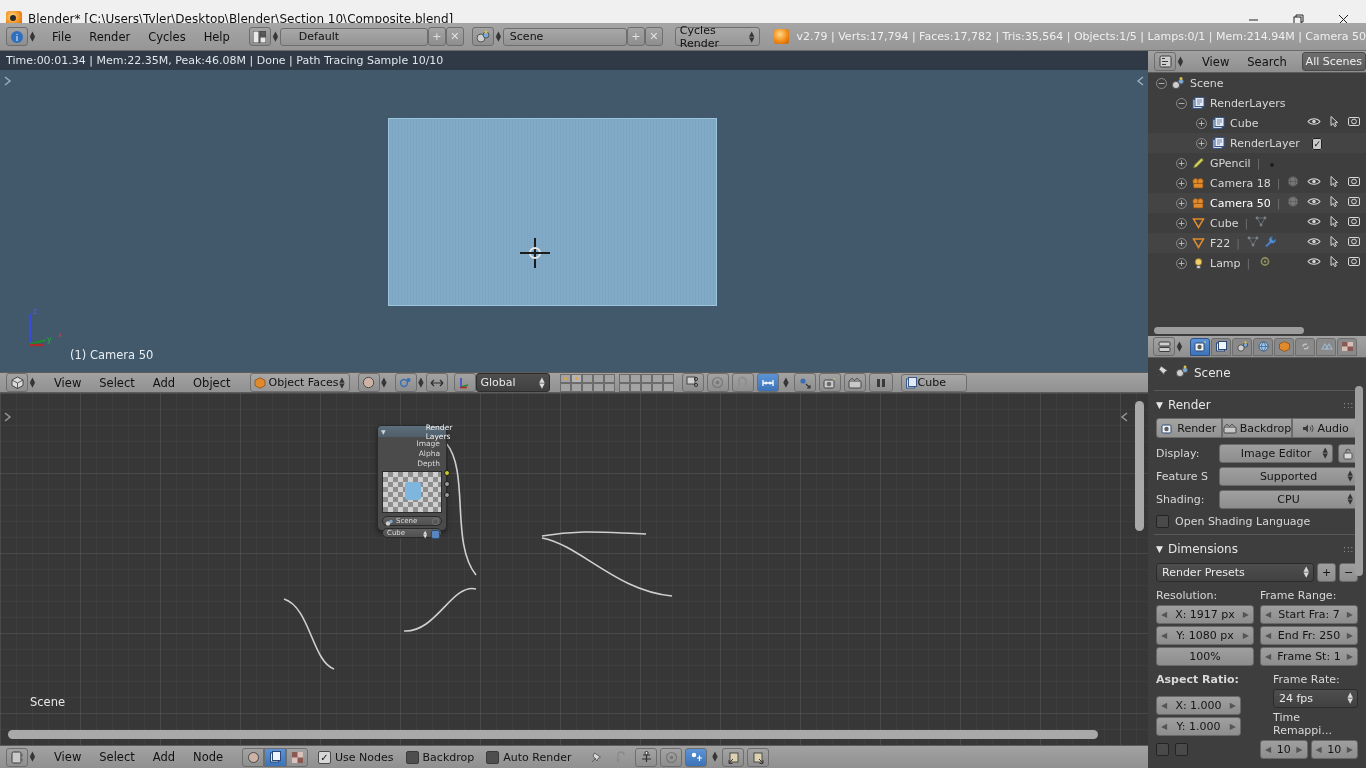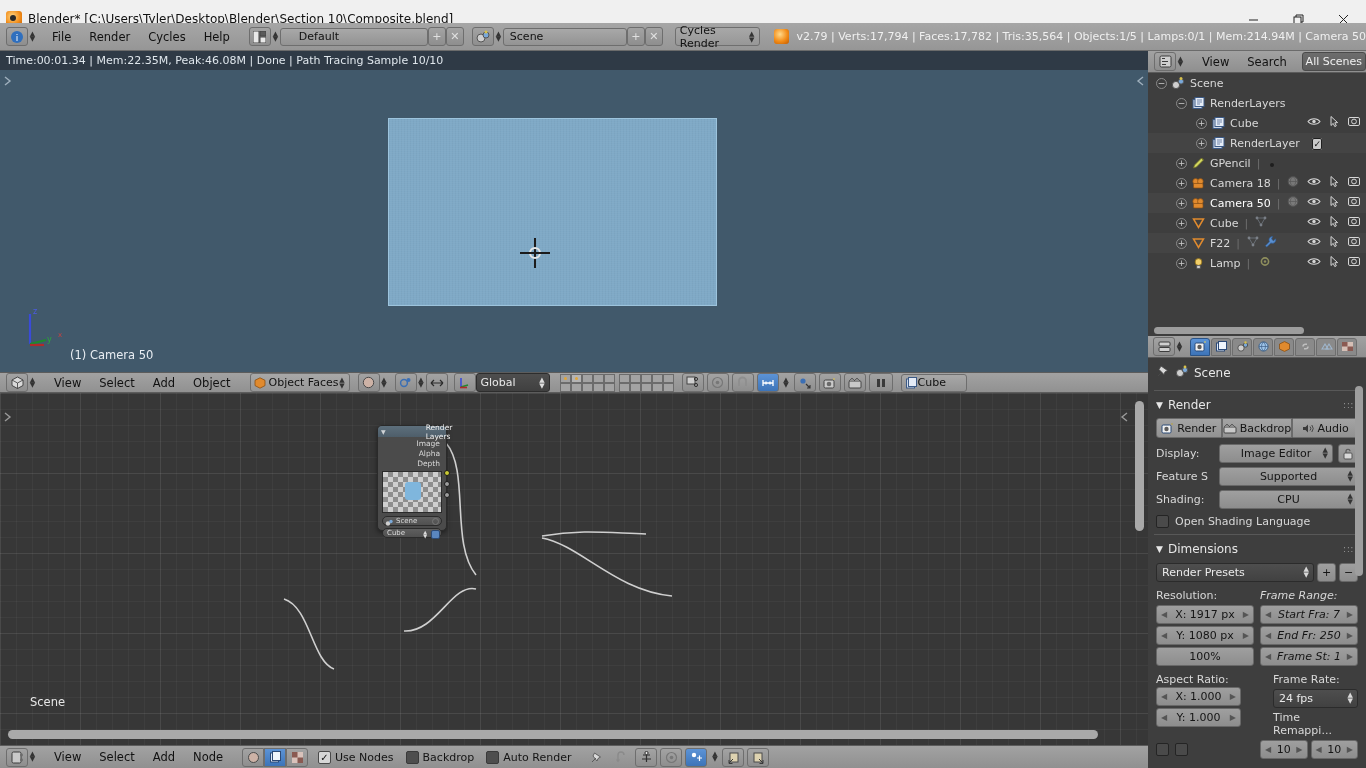"Frame Range:" div { font-style: italic -> none }
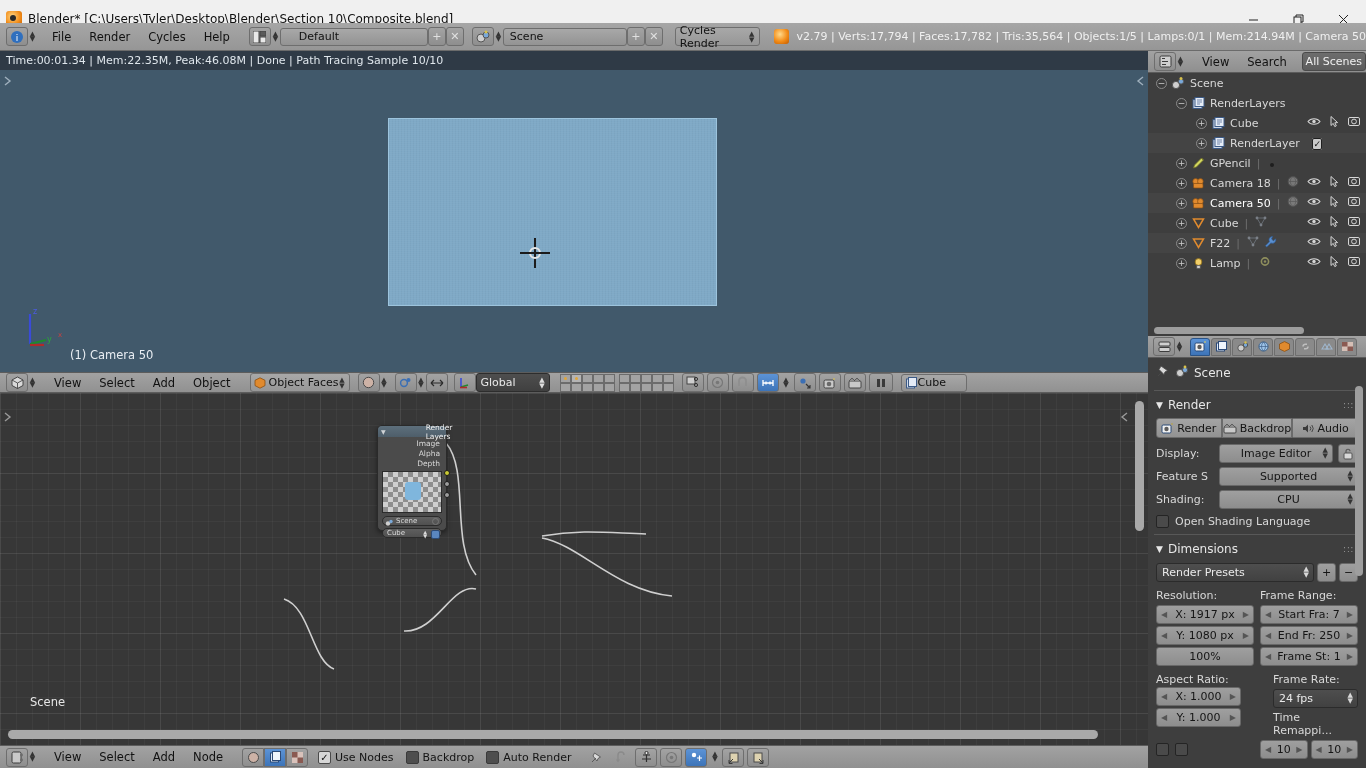"Aspect Ratio:" div.plabel { font-weight: none -> bold; margin-bottom: 1px -> 10px }
